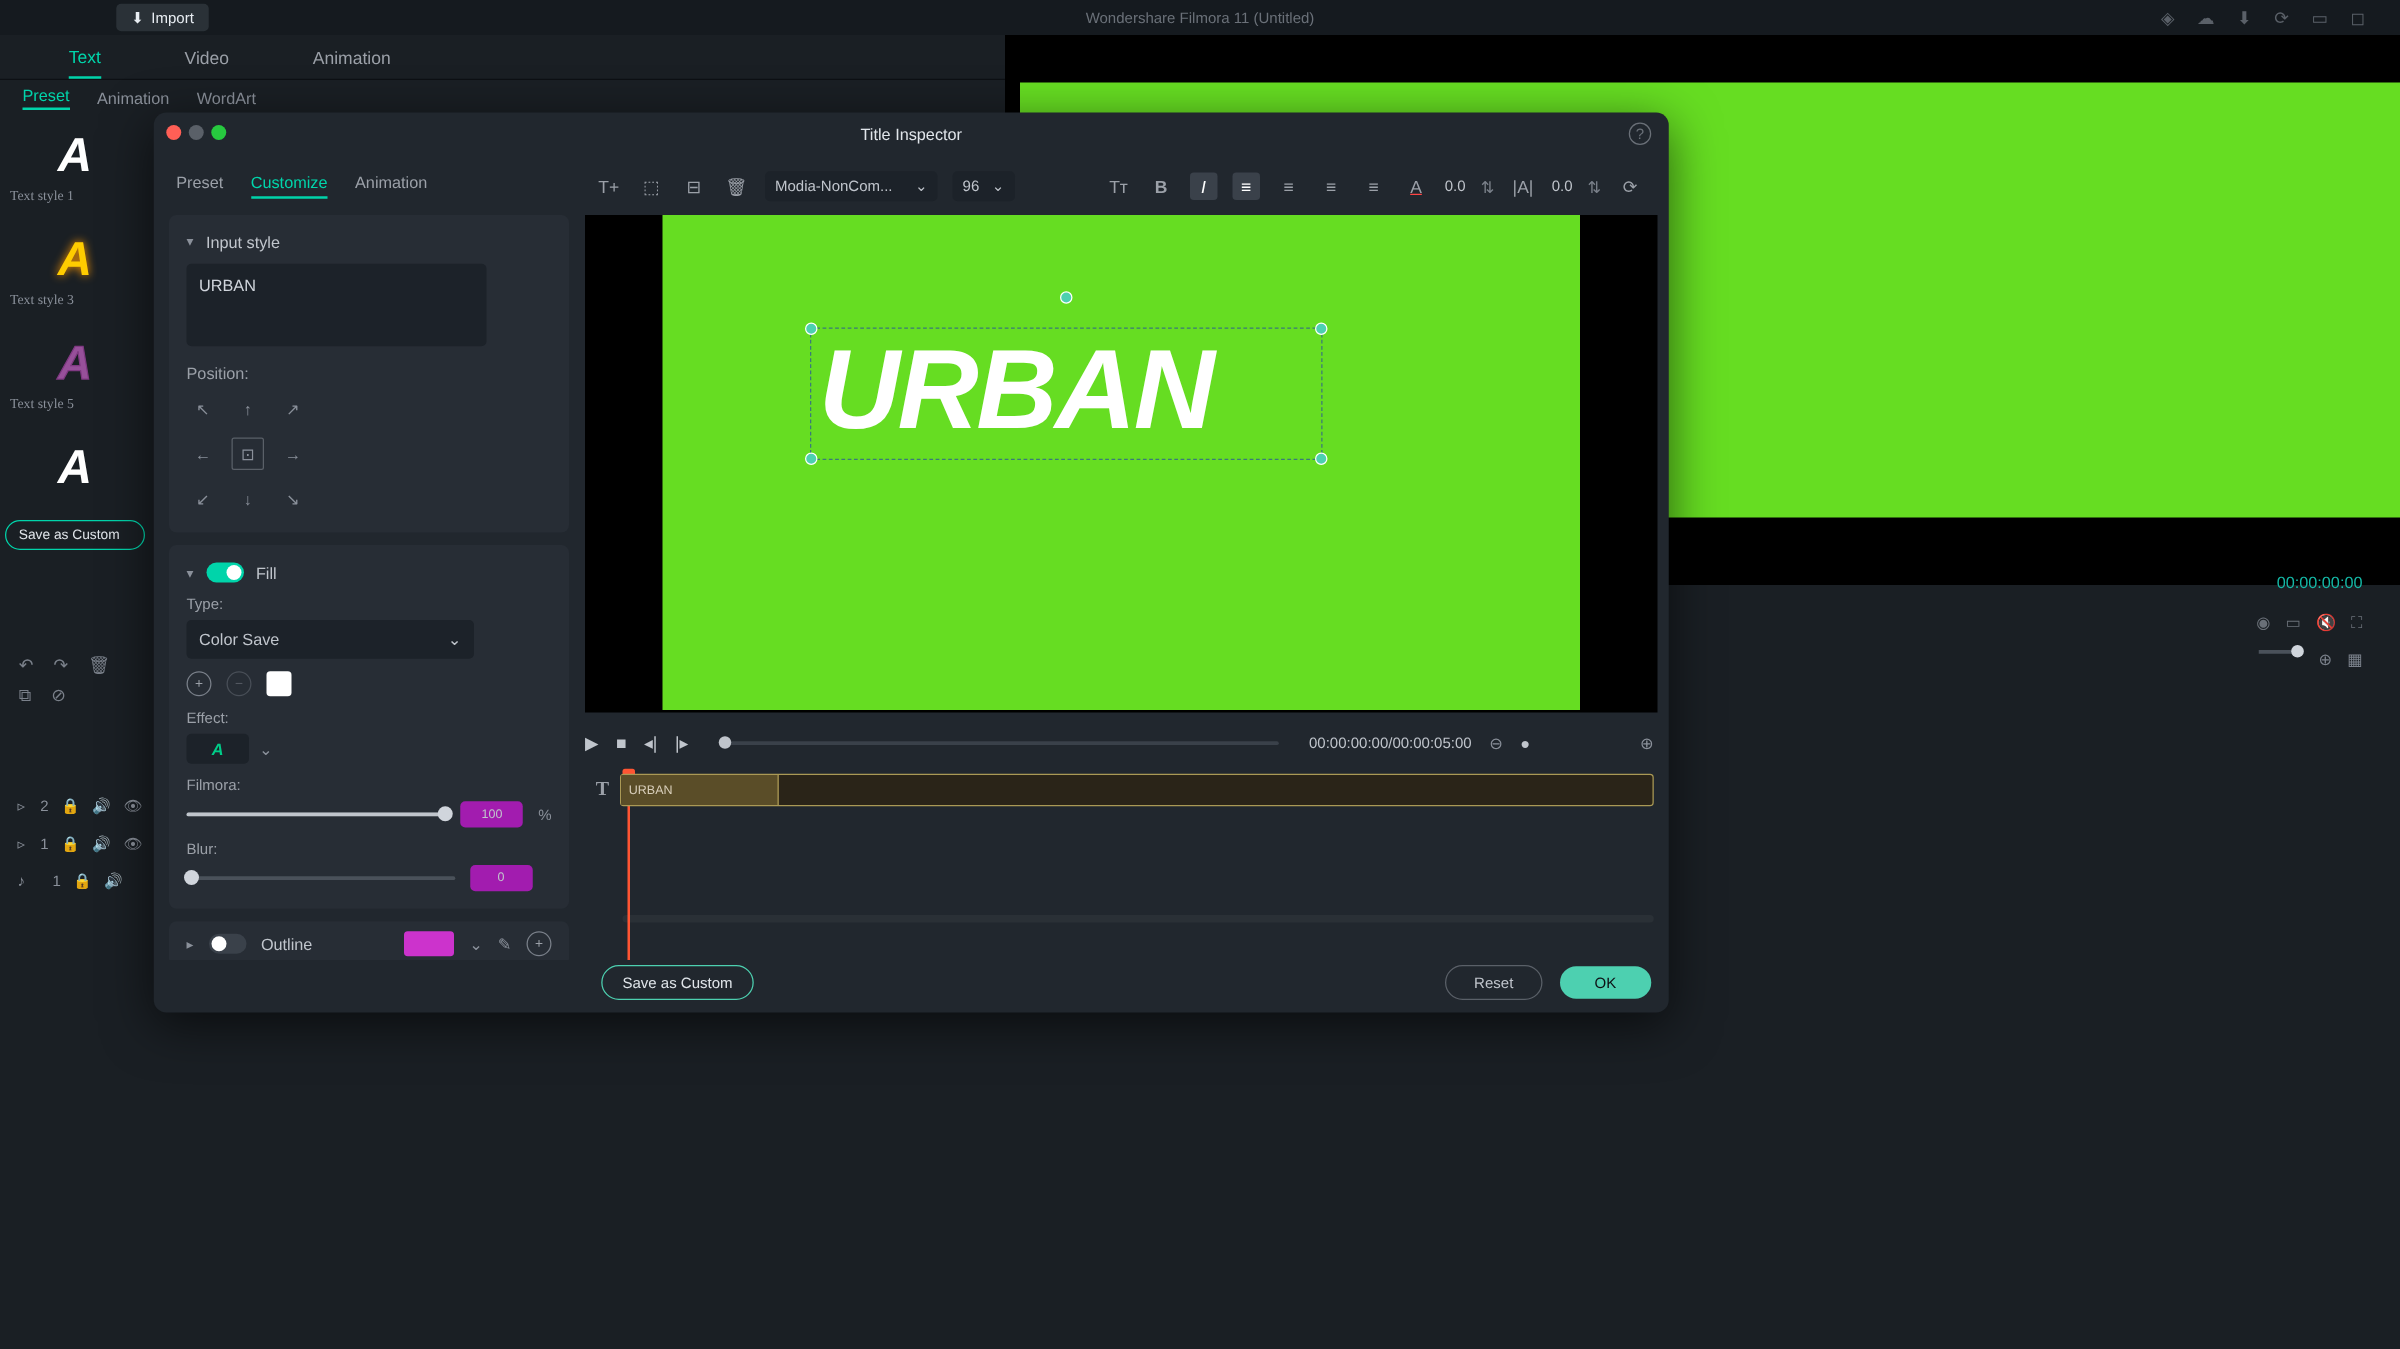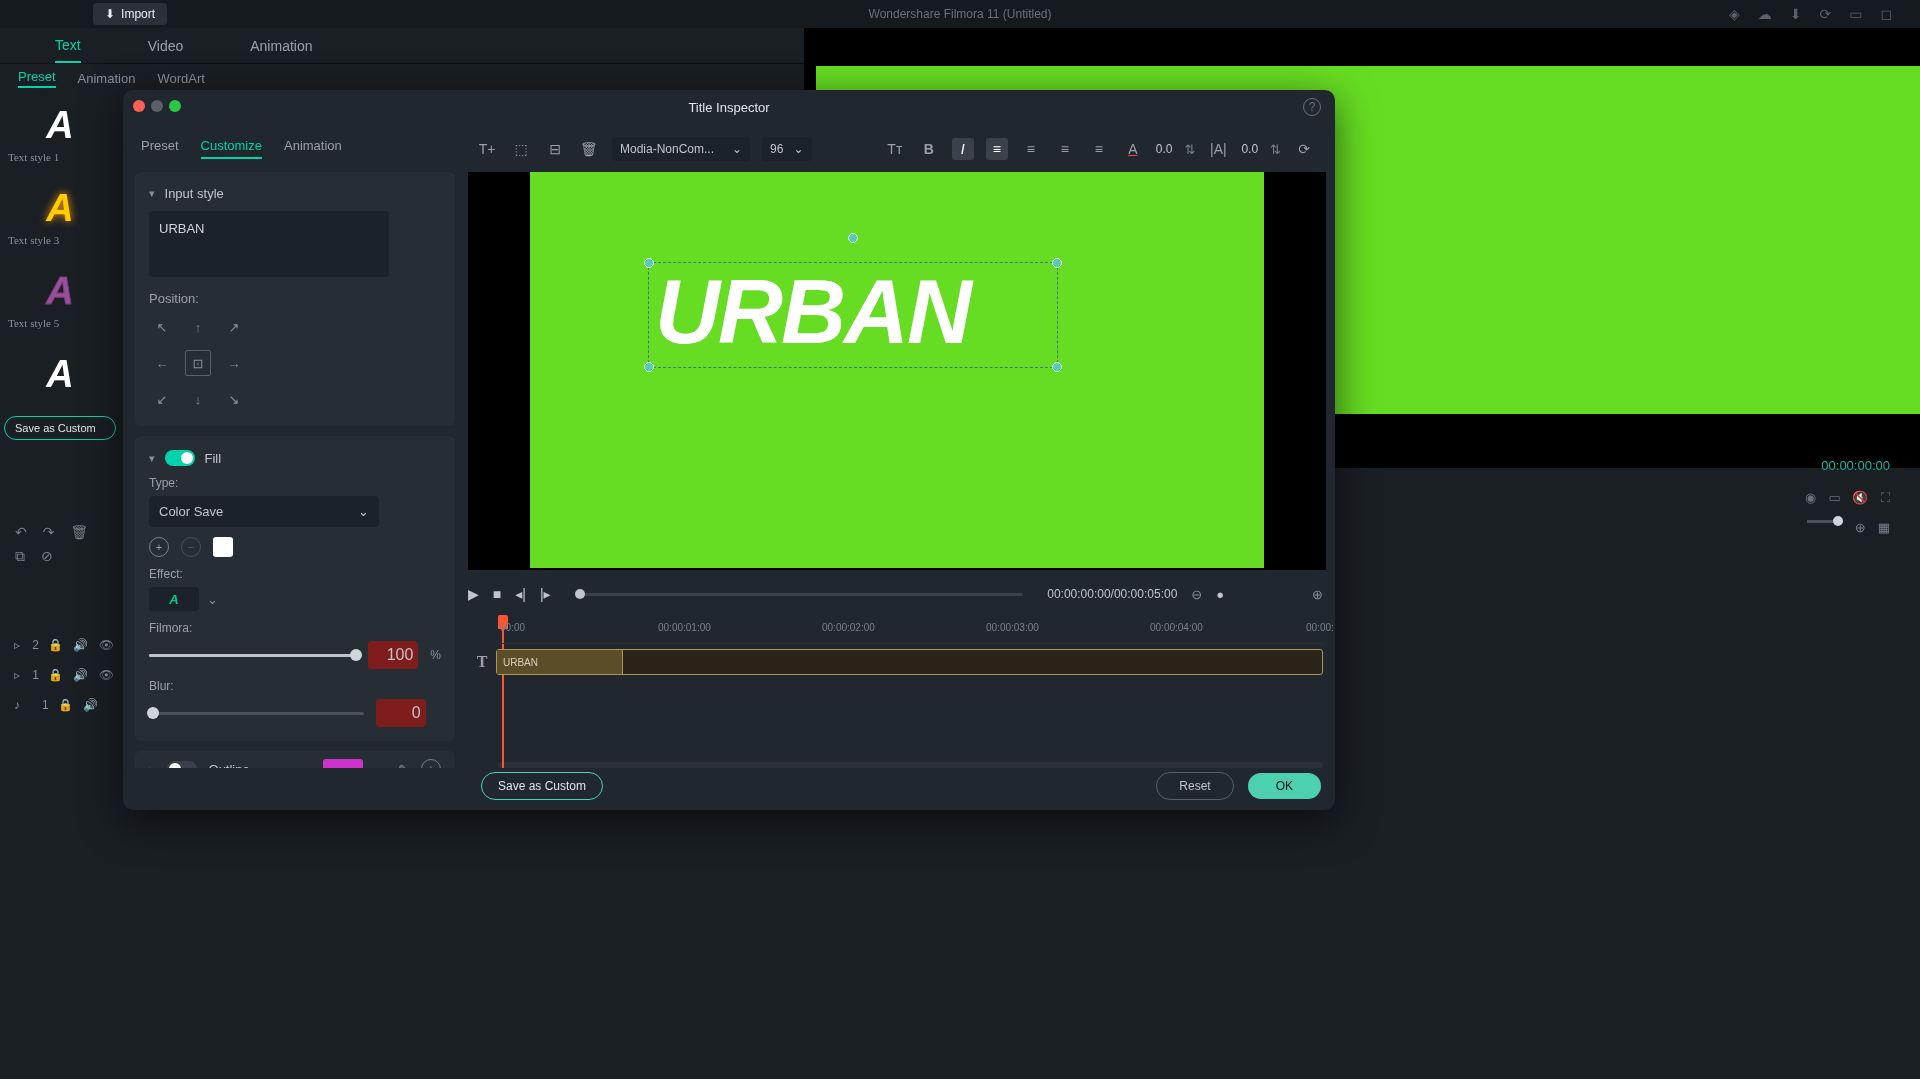"00:00" div.timeline-ruler { html: <div> <span>00:00</span> <span>00:00:01:00</span> <span>00:00:02:00</span> <span>00:00:03:00</span> <span>00:00:04:00</span> <span>00:00:</span> </div> -> none }
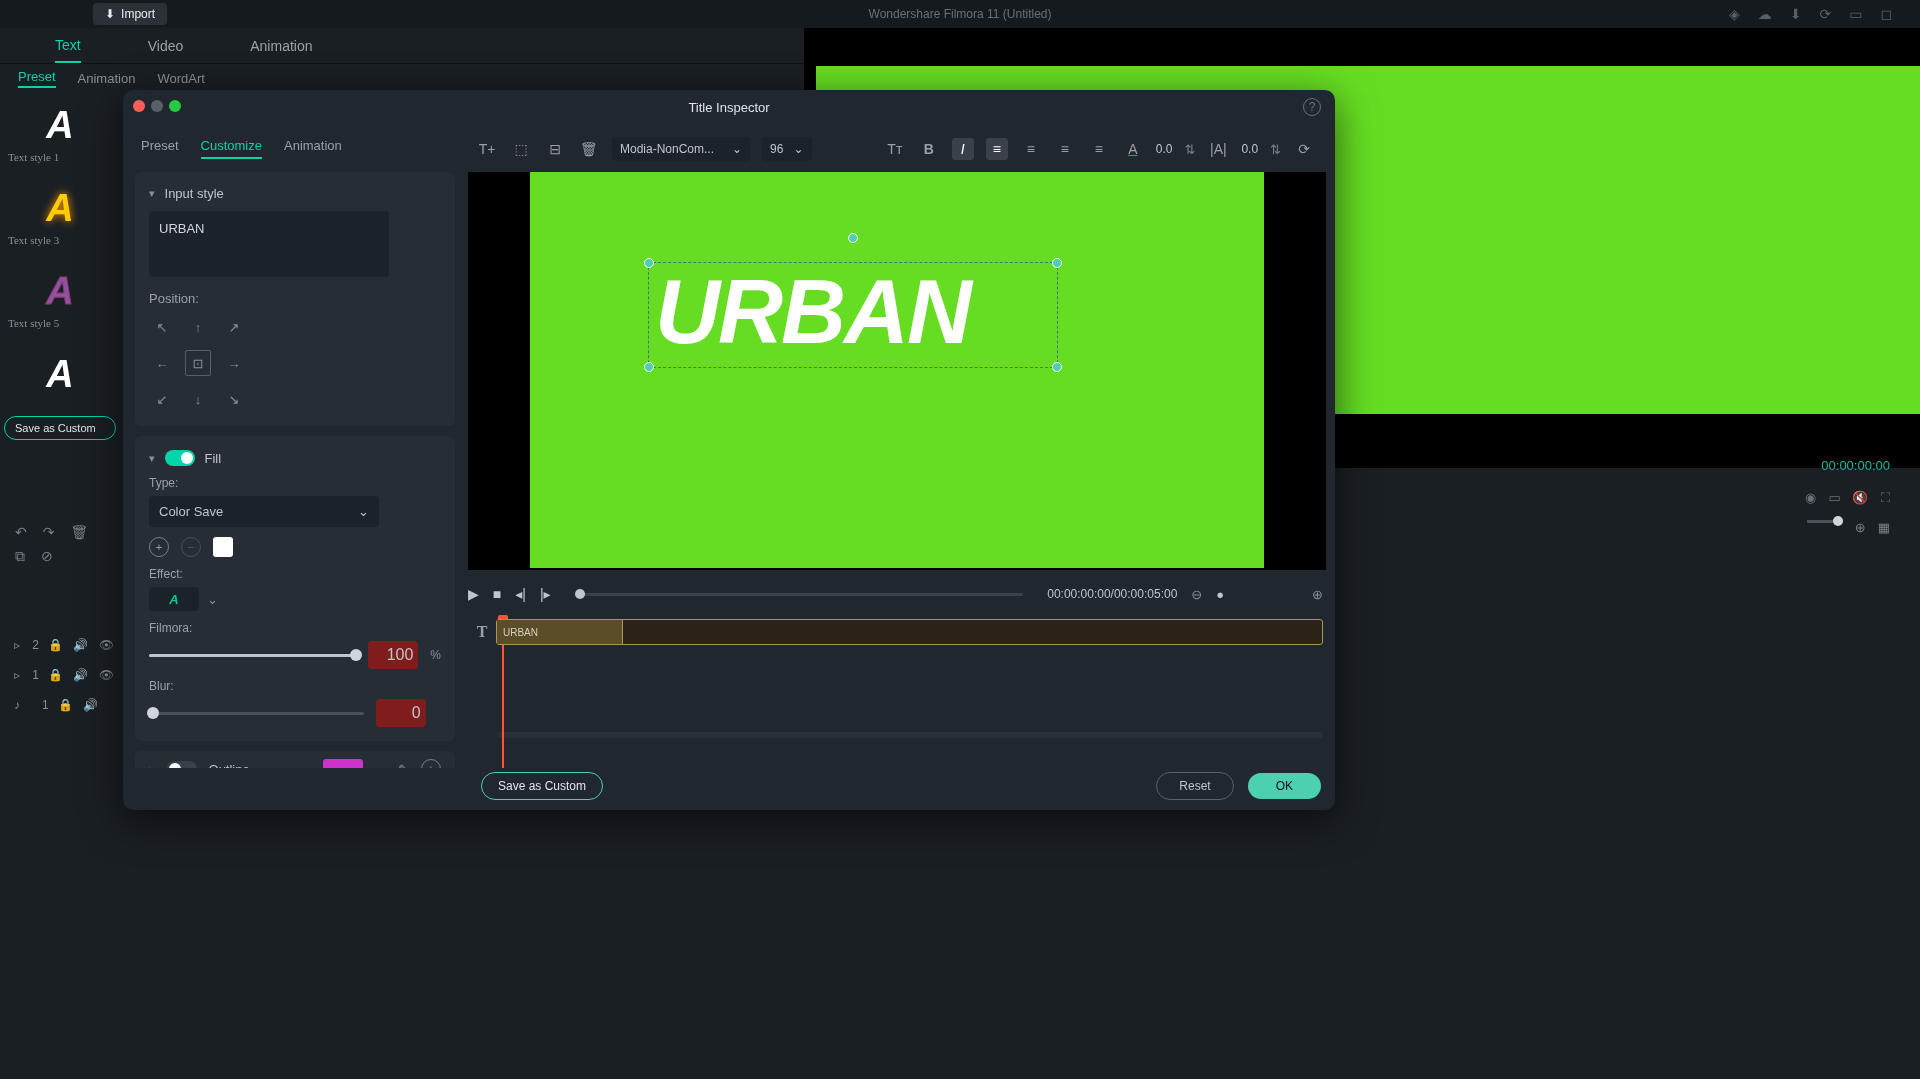"100" .value-box { background: #7f1d1d -> #a21caf; font-size: 16px -> 10px; text-align: right -> center }
